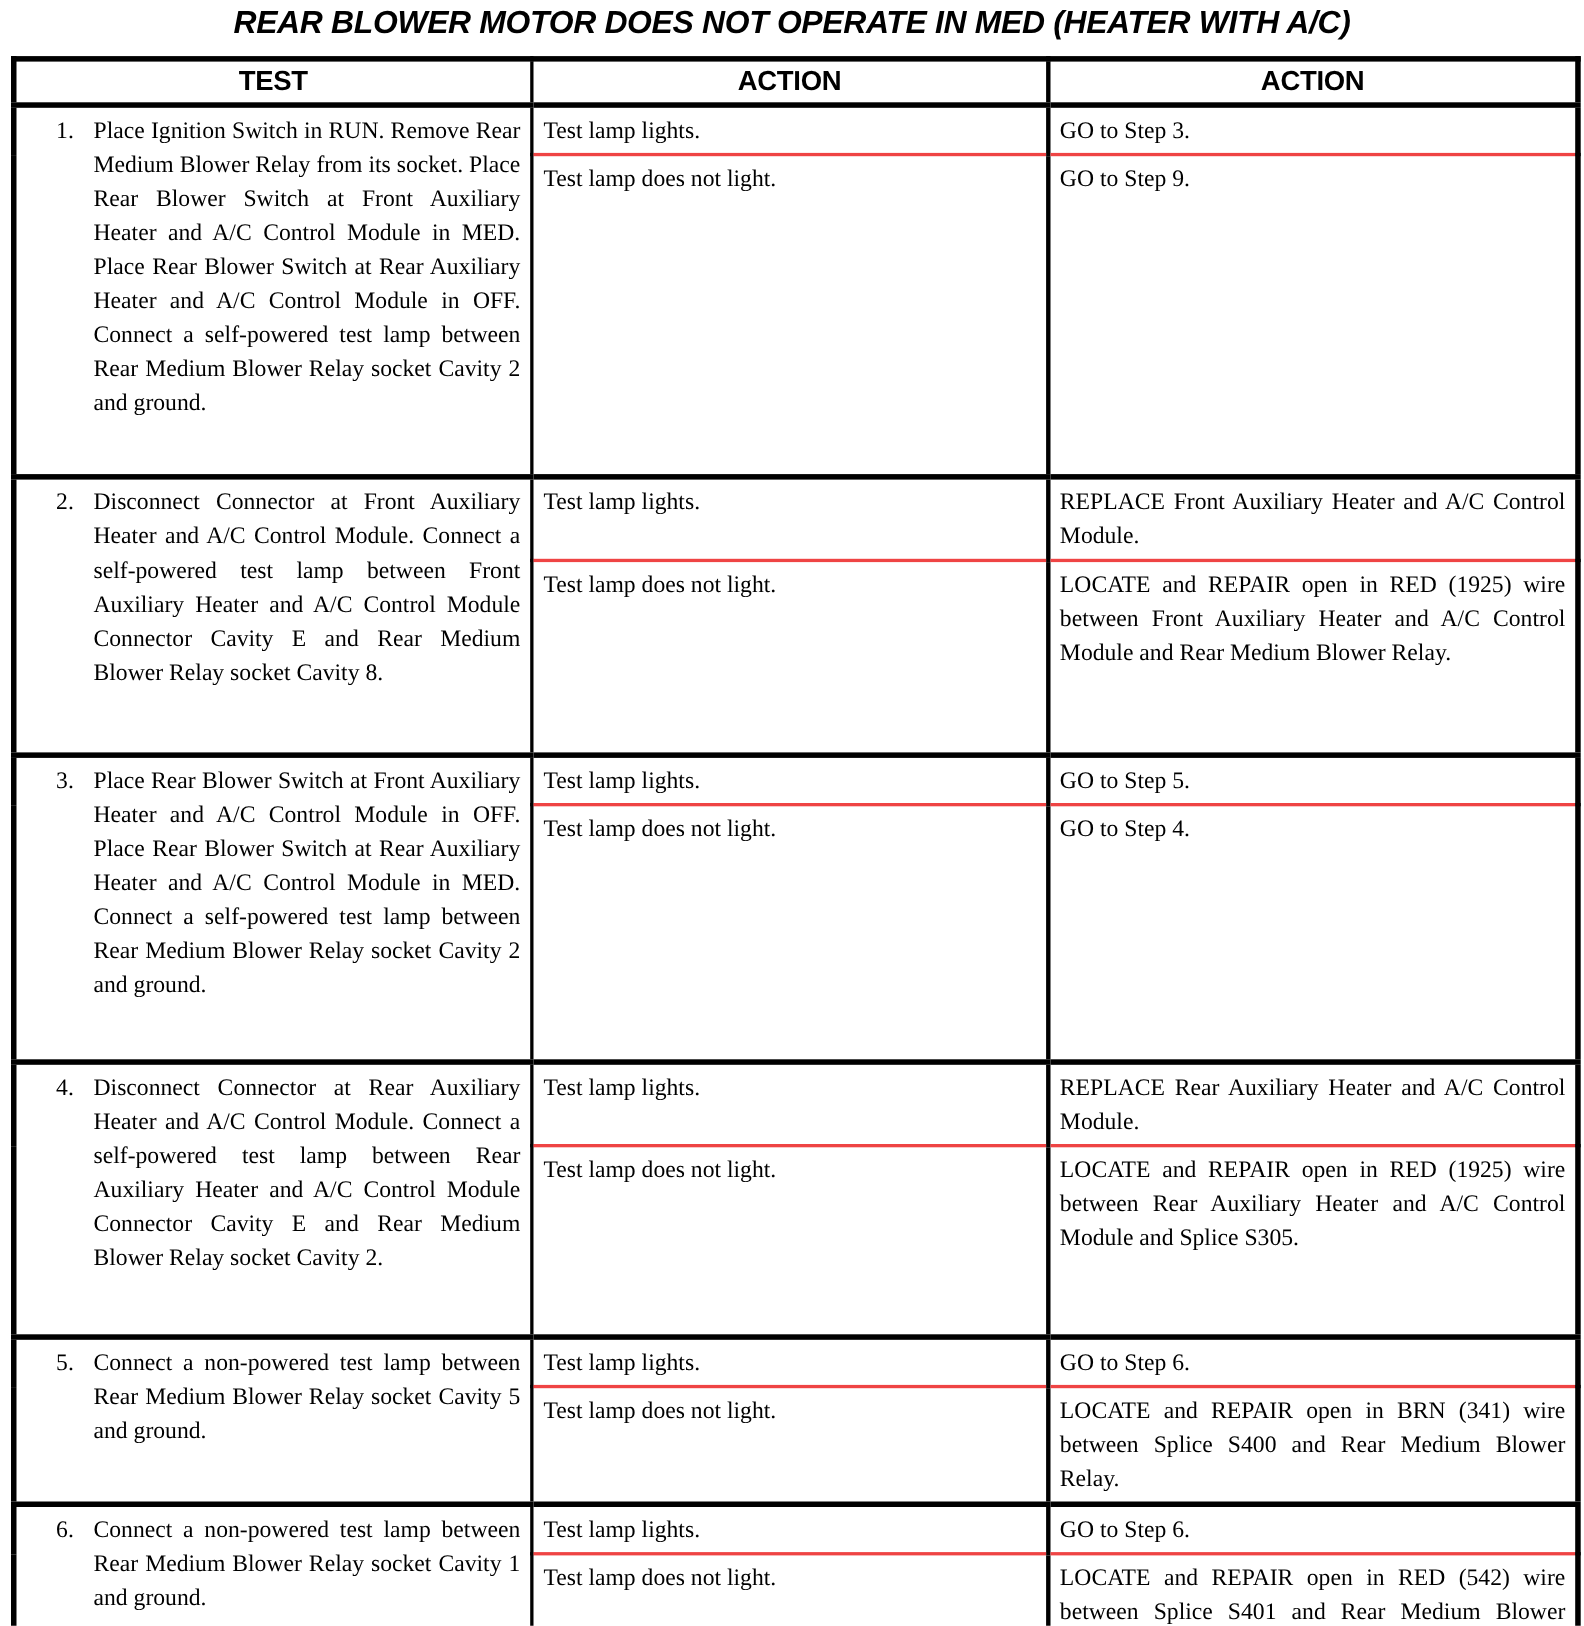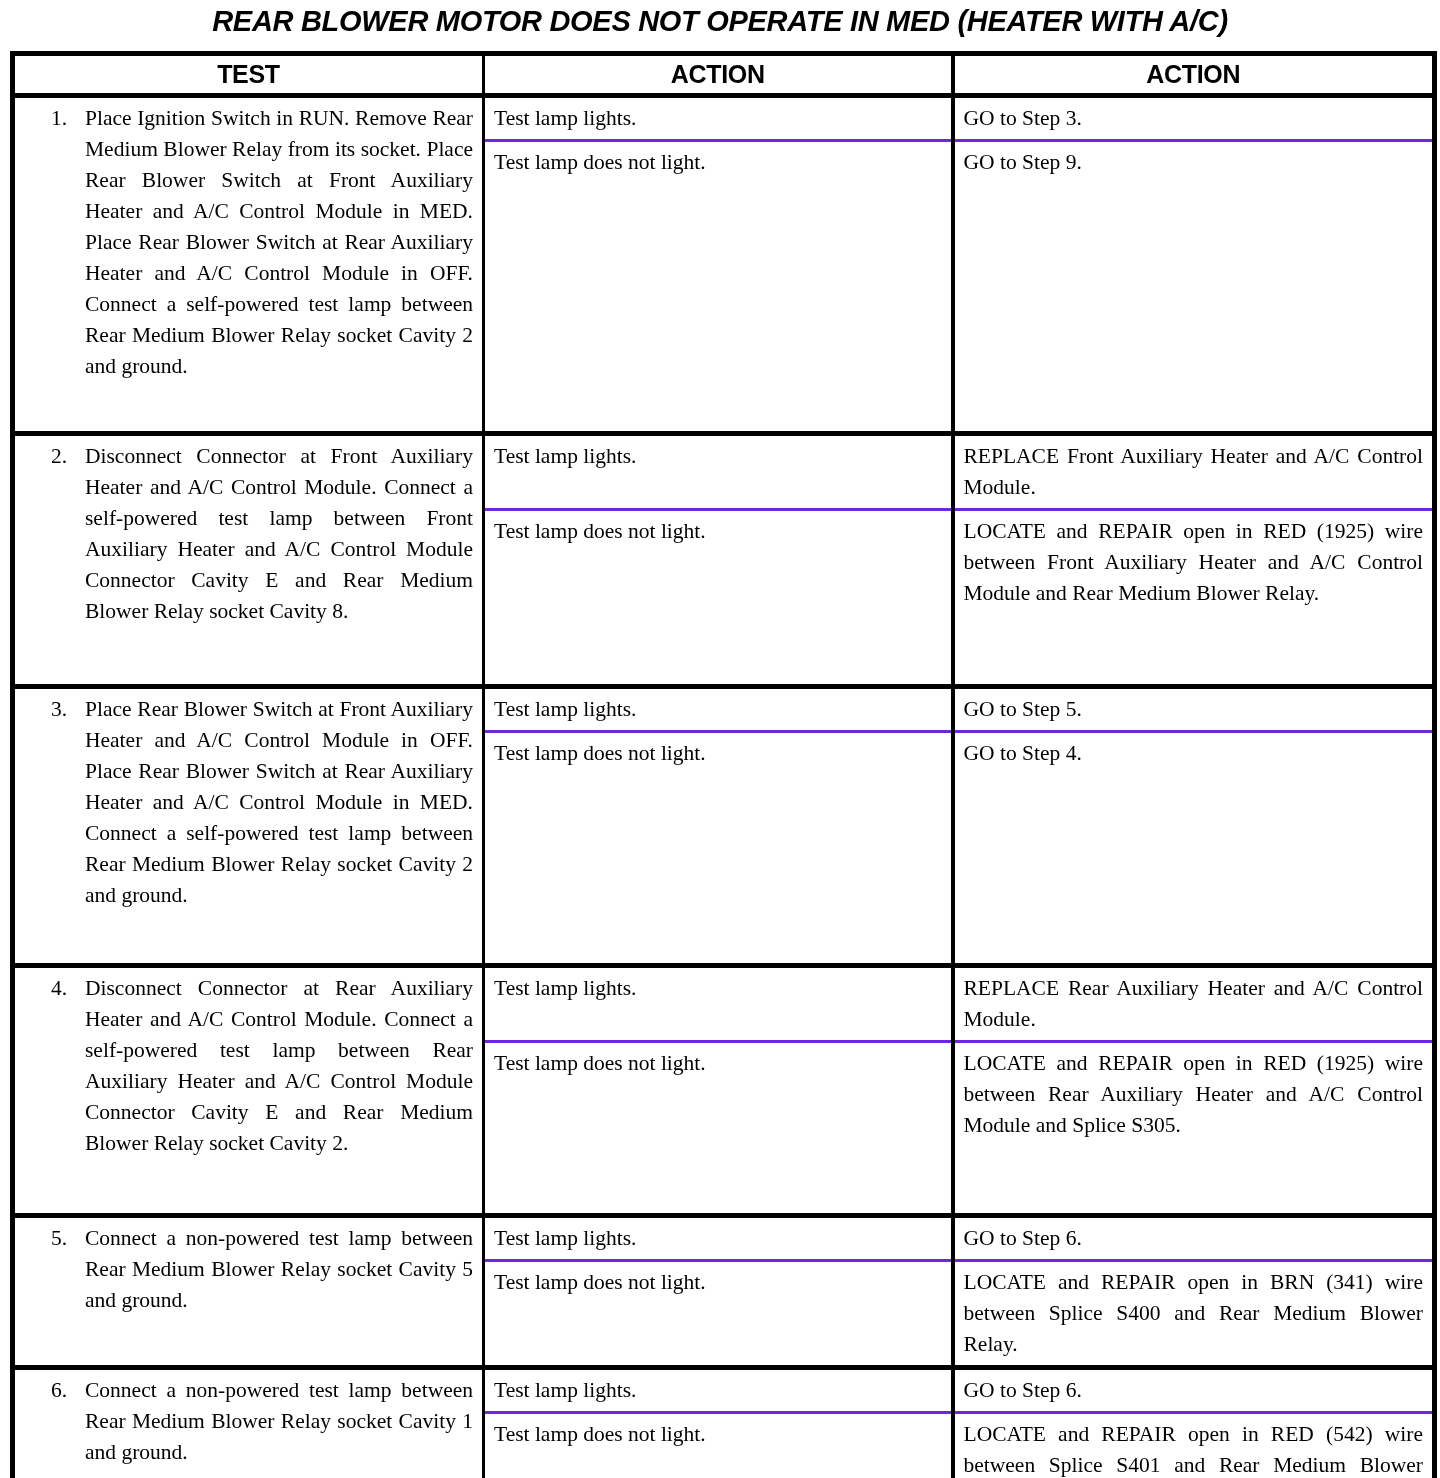"Test lamp does not light." tr.sub td { border-top: 3px solid #6d28d9 -> 3px solid #ef4444 }
